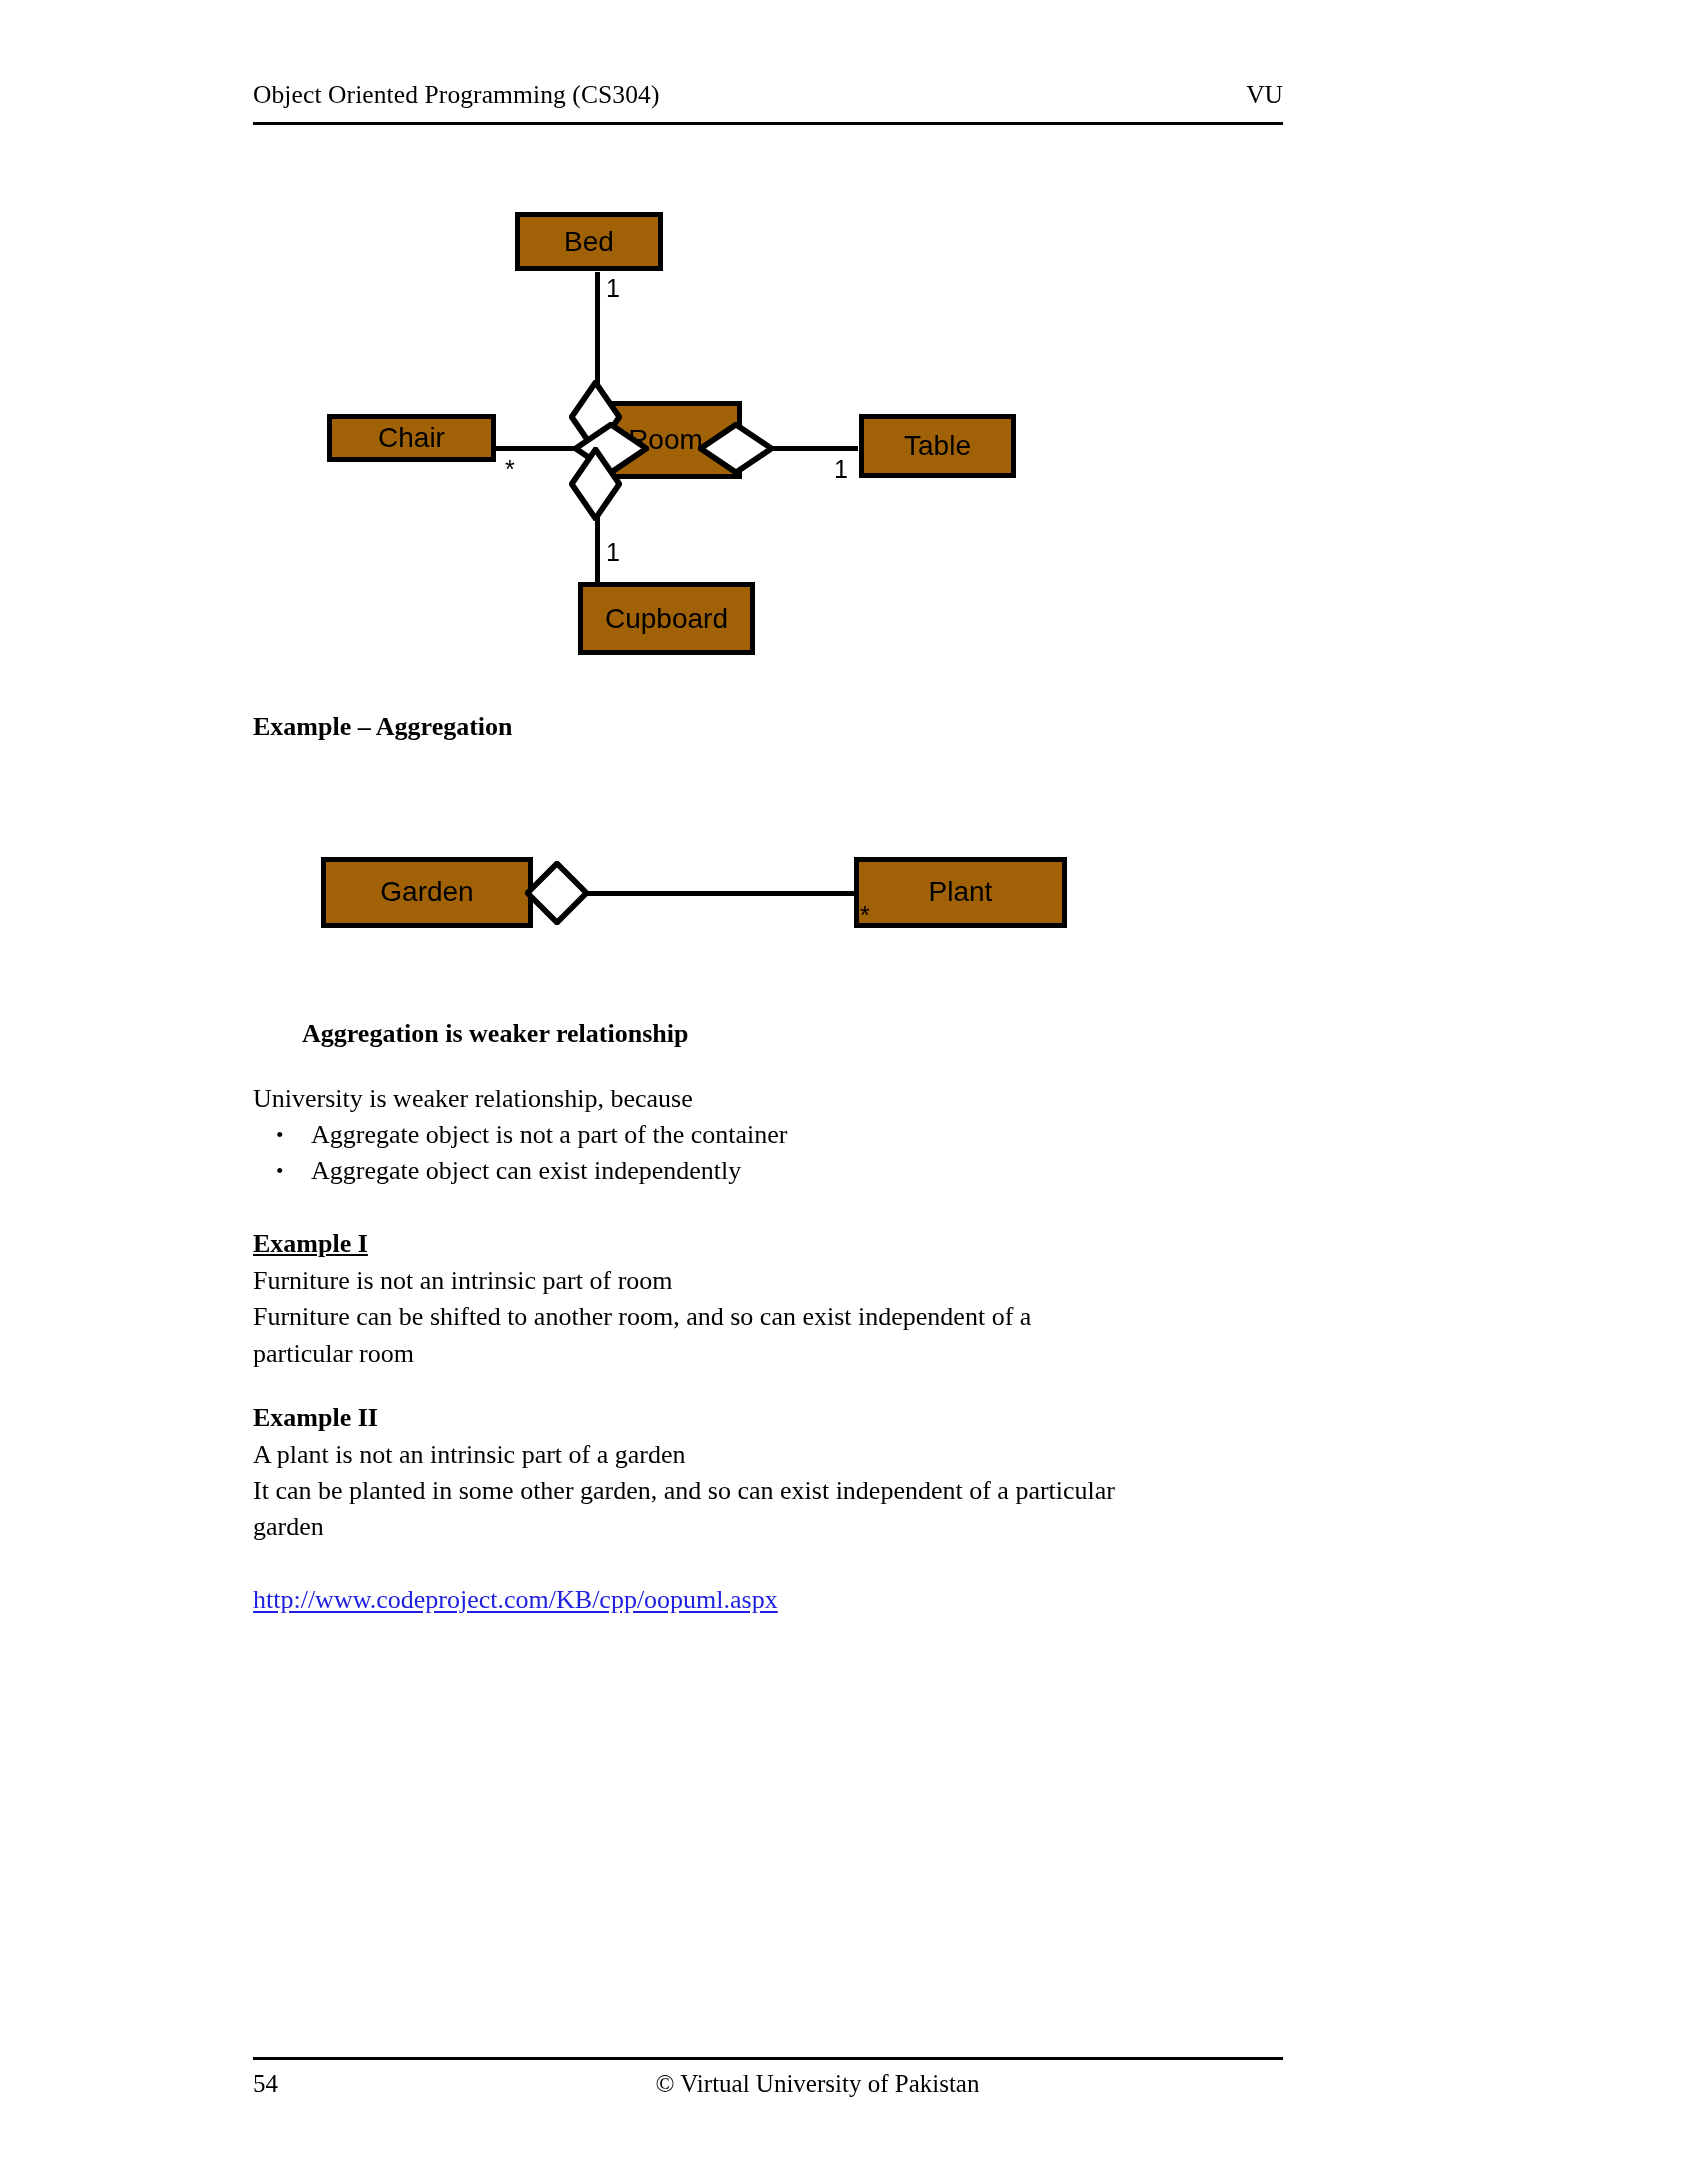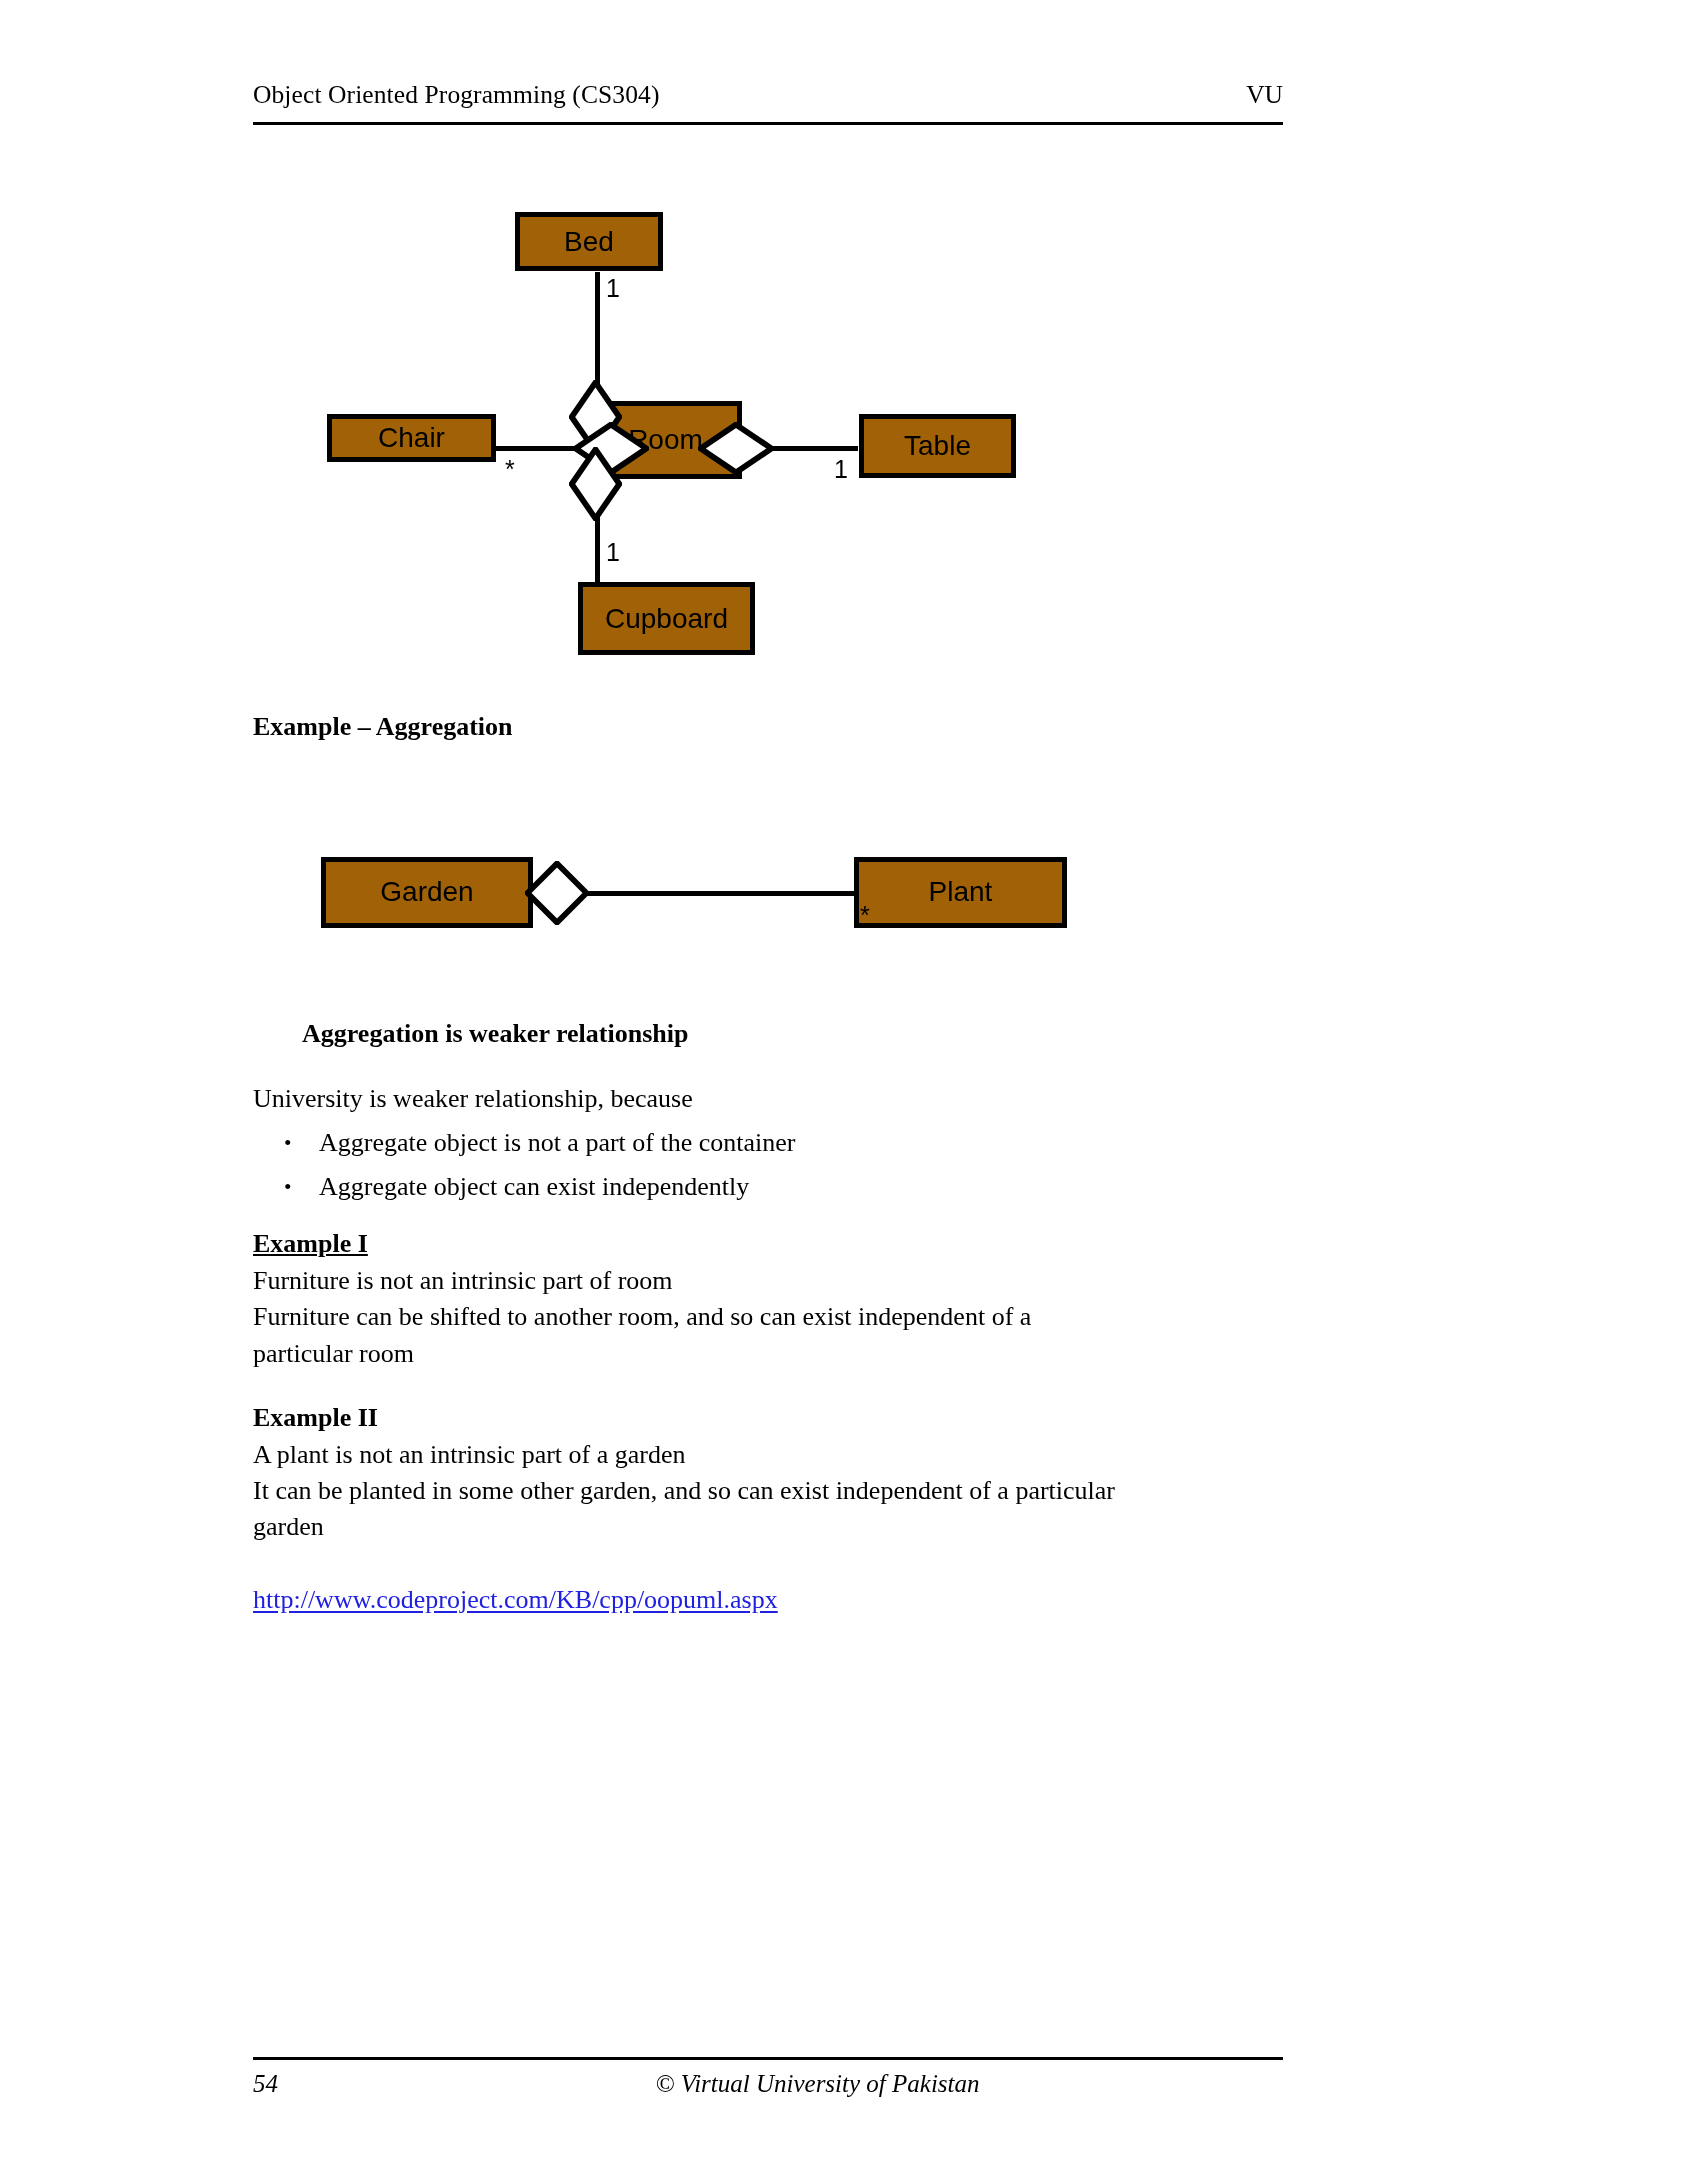"Aggregate object is not a" .bullets li { margin: 8px -> 0 }
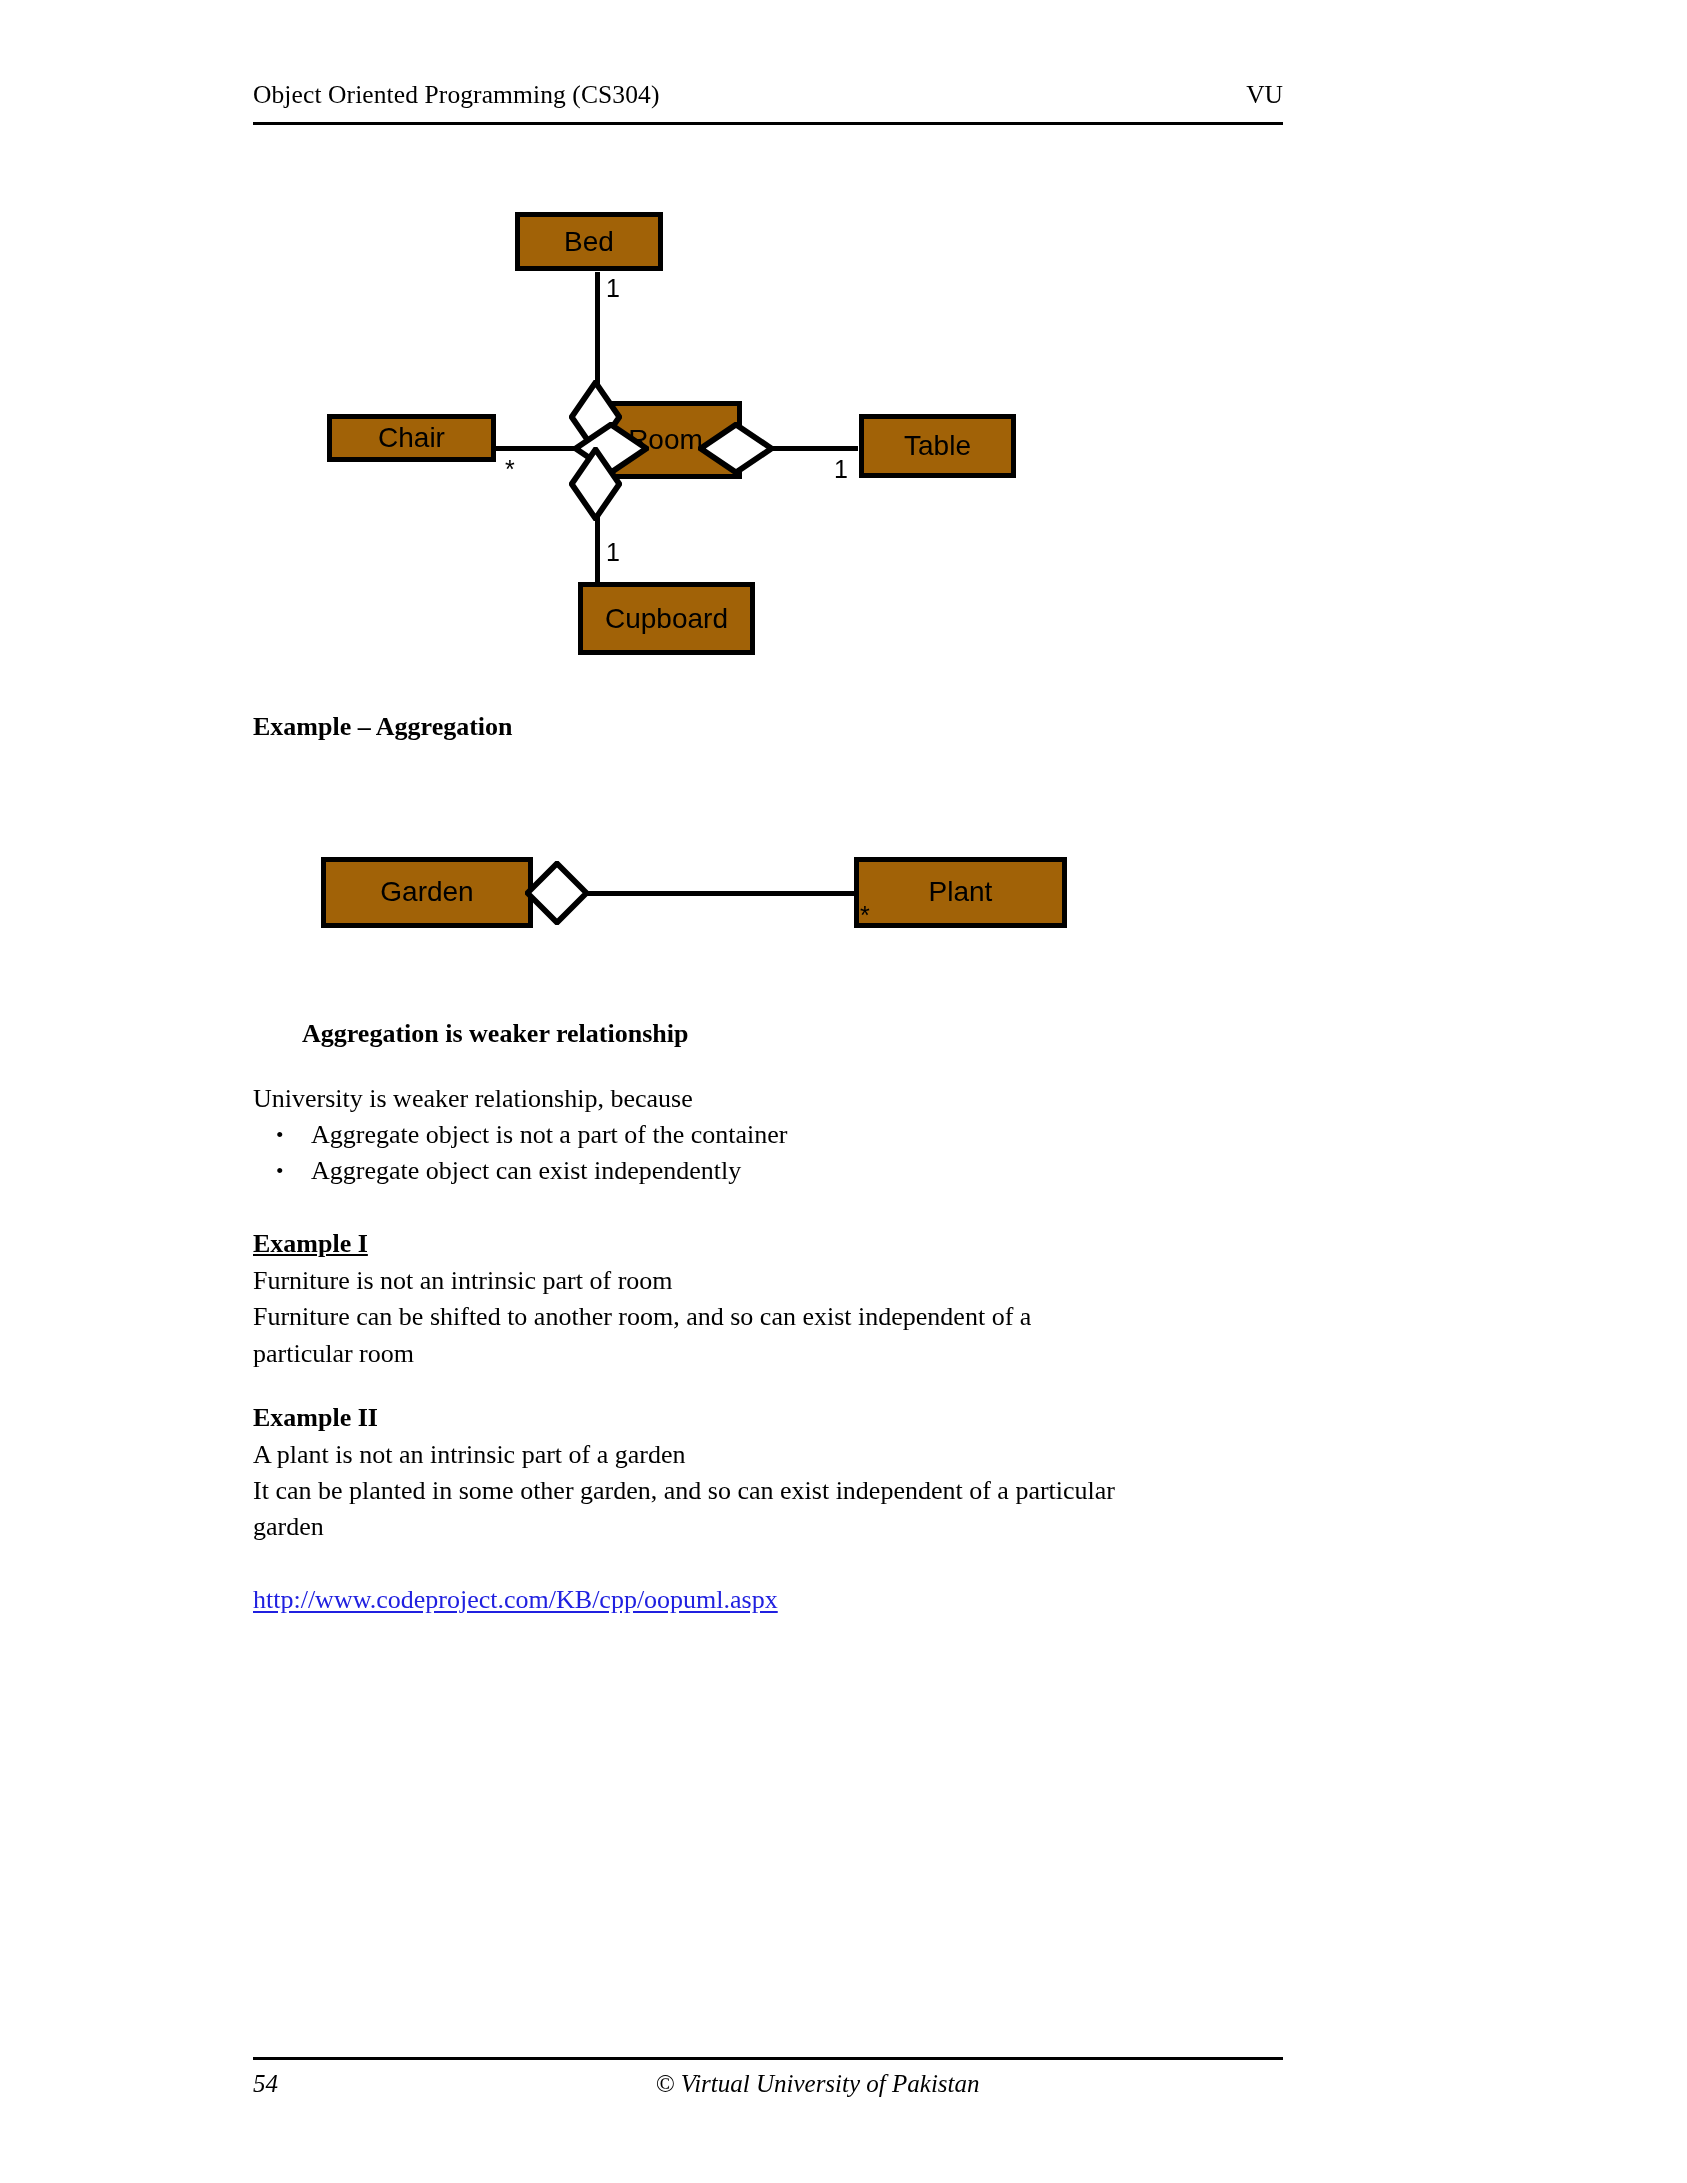"54" .footer { font-style: italic -> none }
